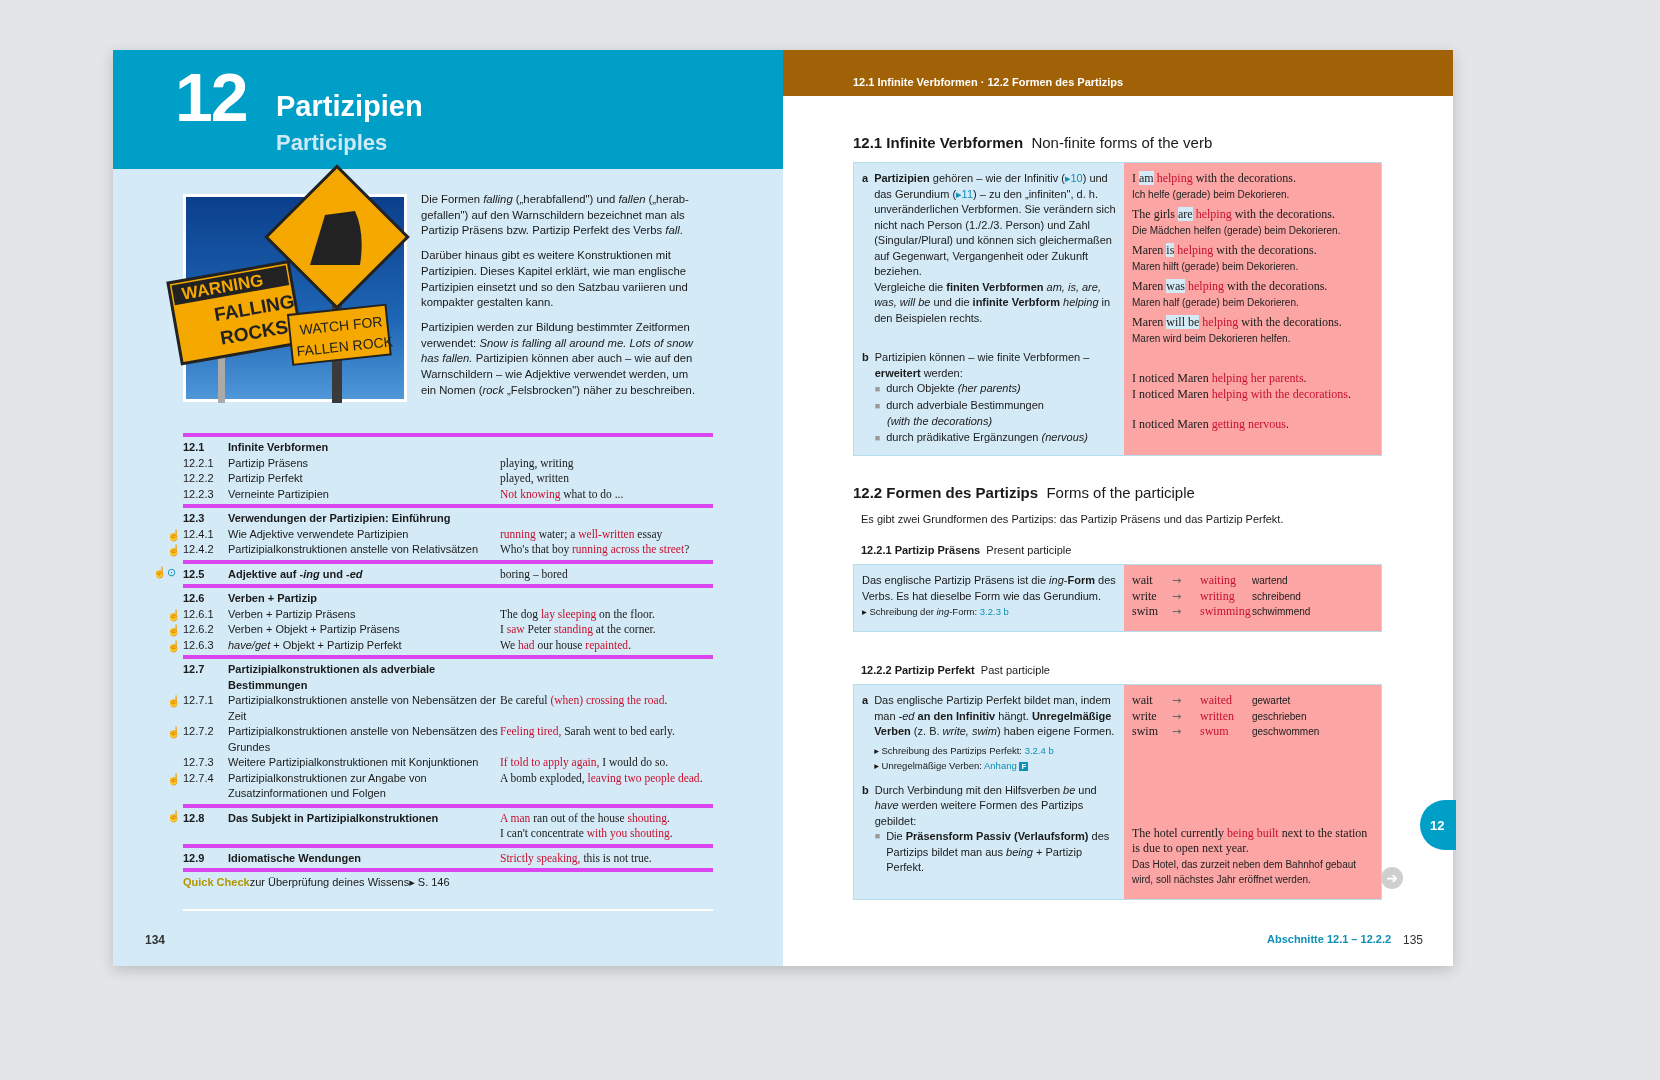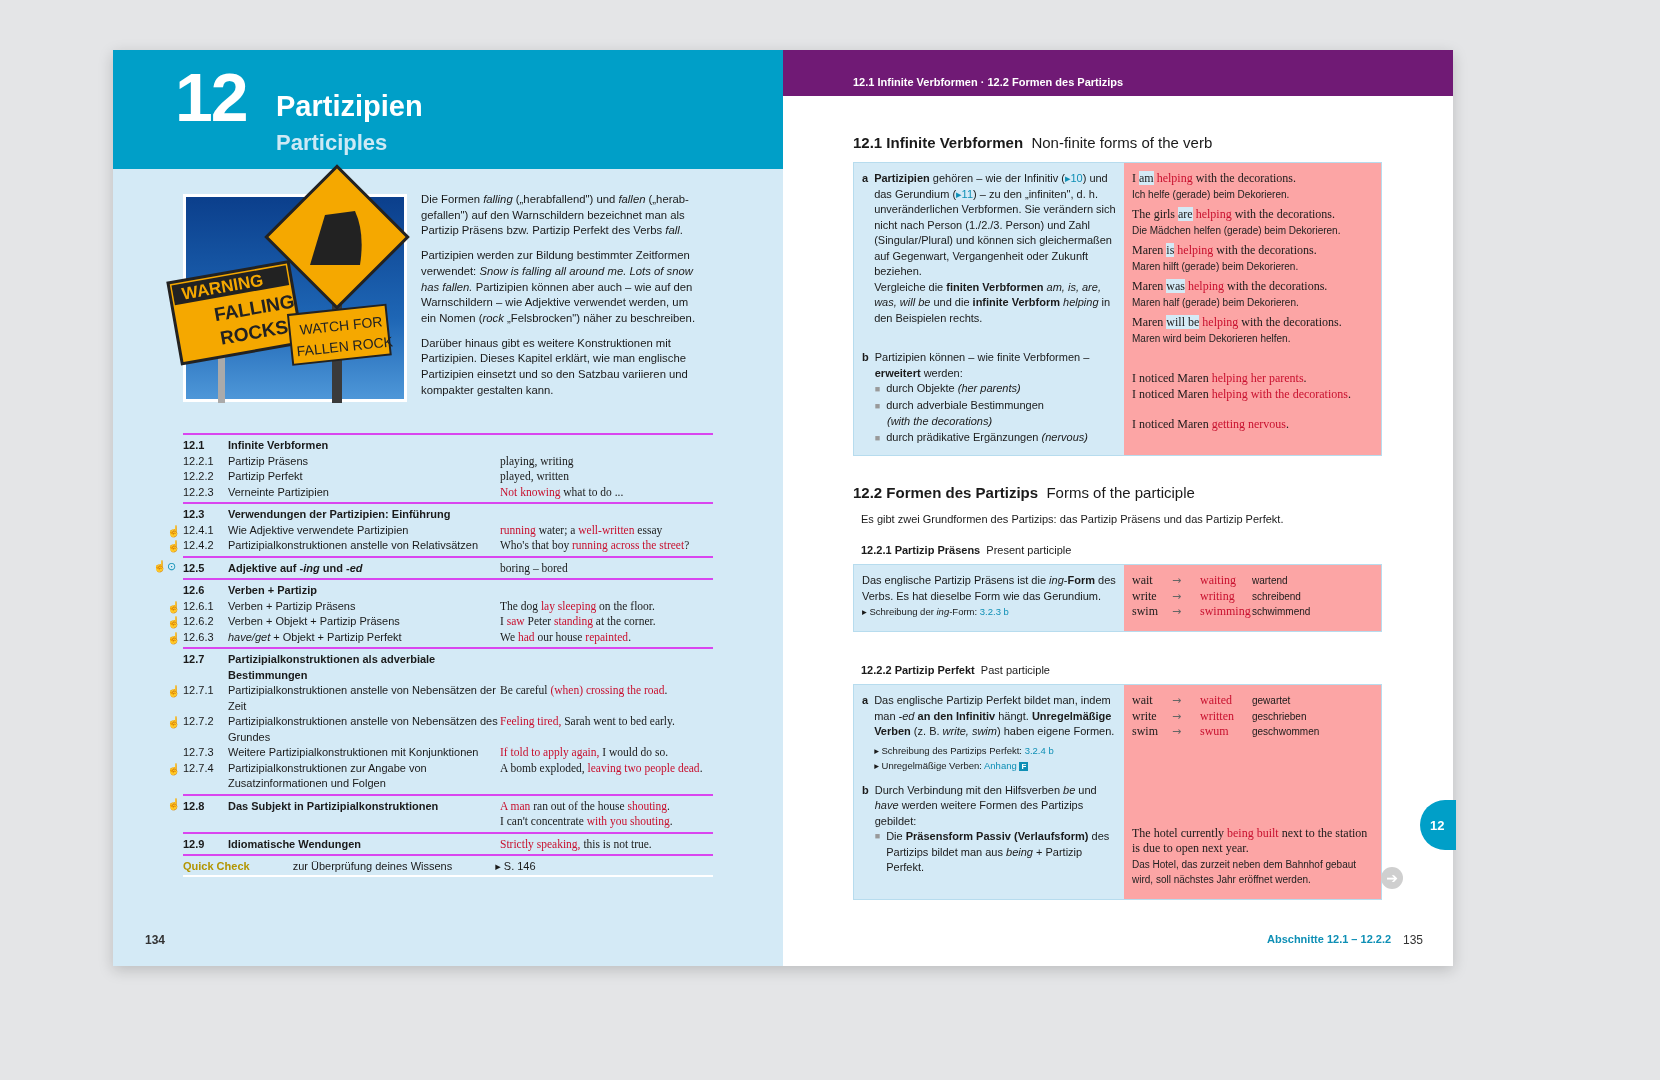"12.1 Infinite Verbformen · 12.2" .right-header { background: #701a75 -> #a16207 }
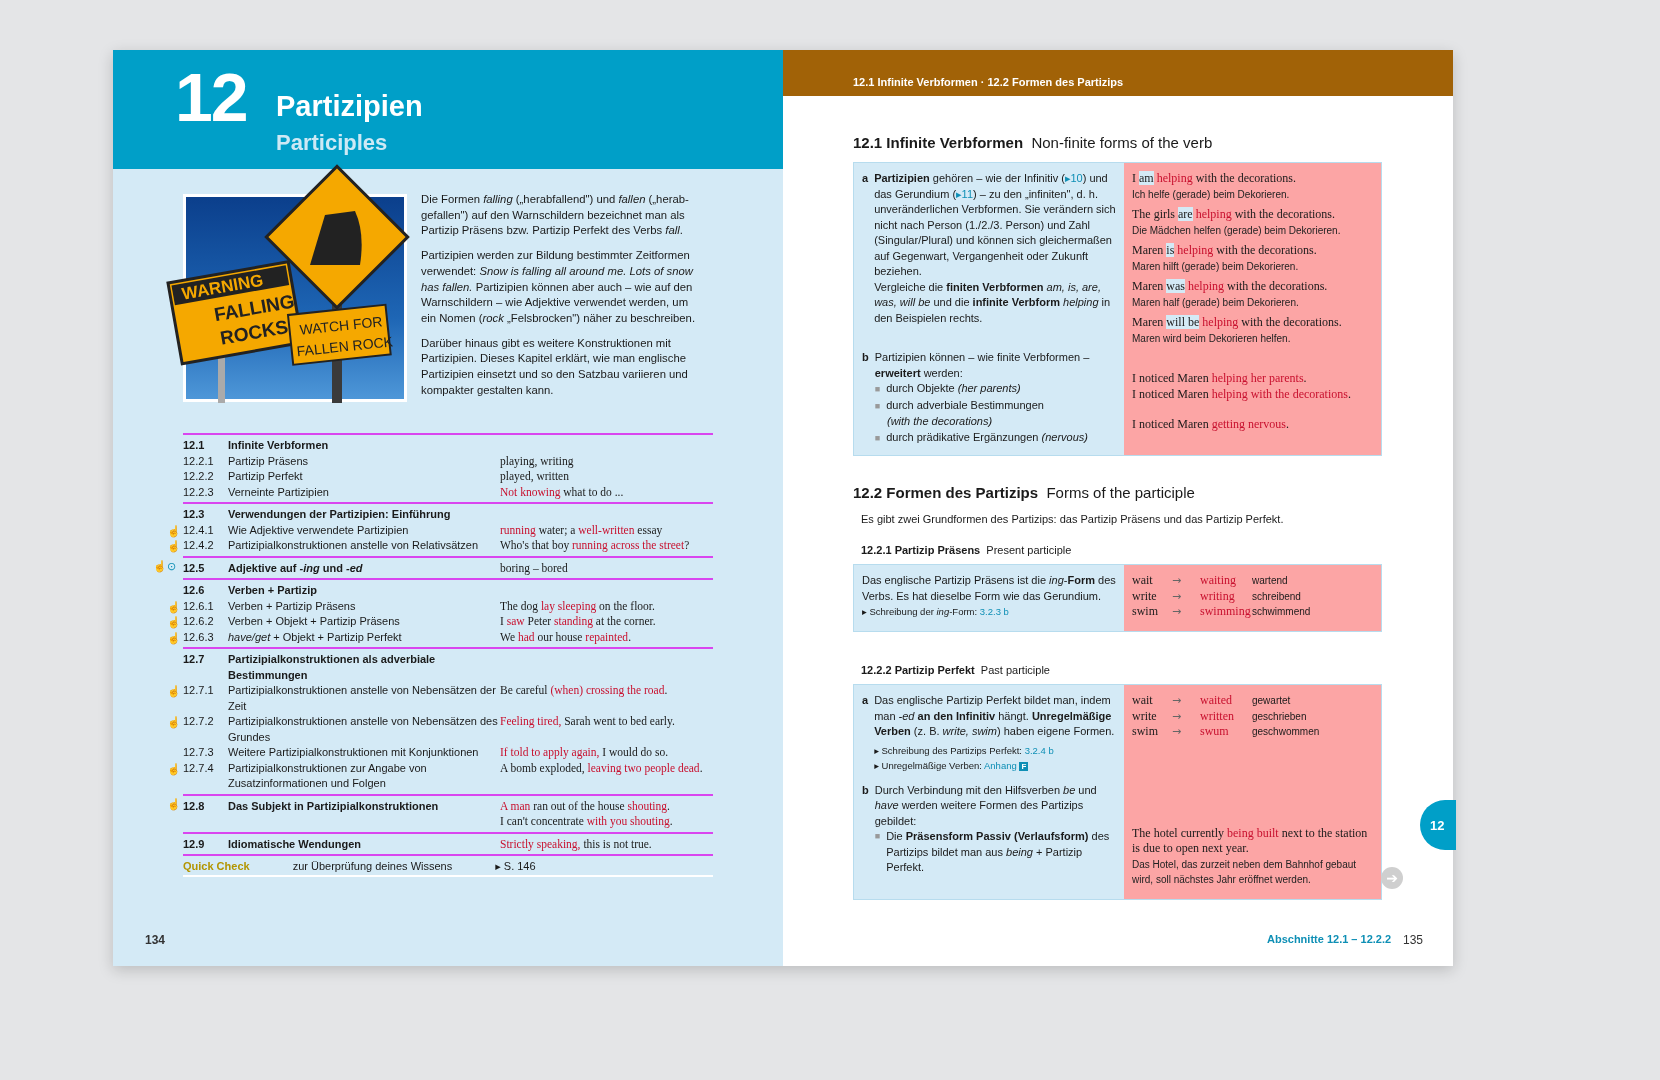"Partizipien werden zur Bildung" p { order: before "Darüber hinaus gibt es weitere" -> after "Darüber hinaus gibt es weitere" }
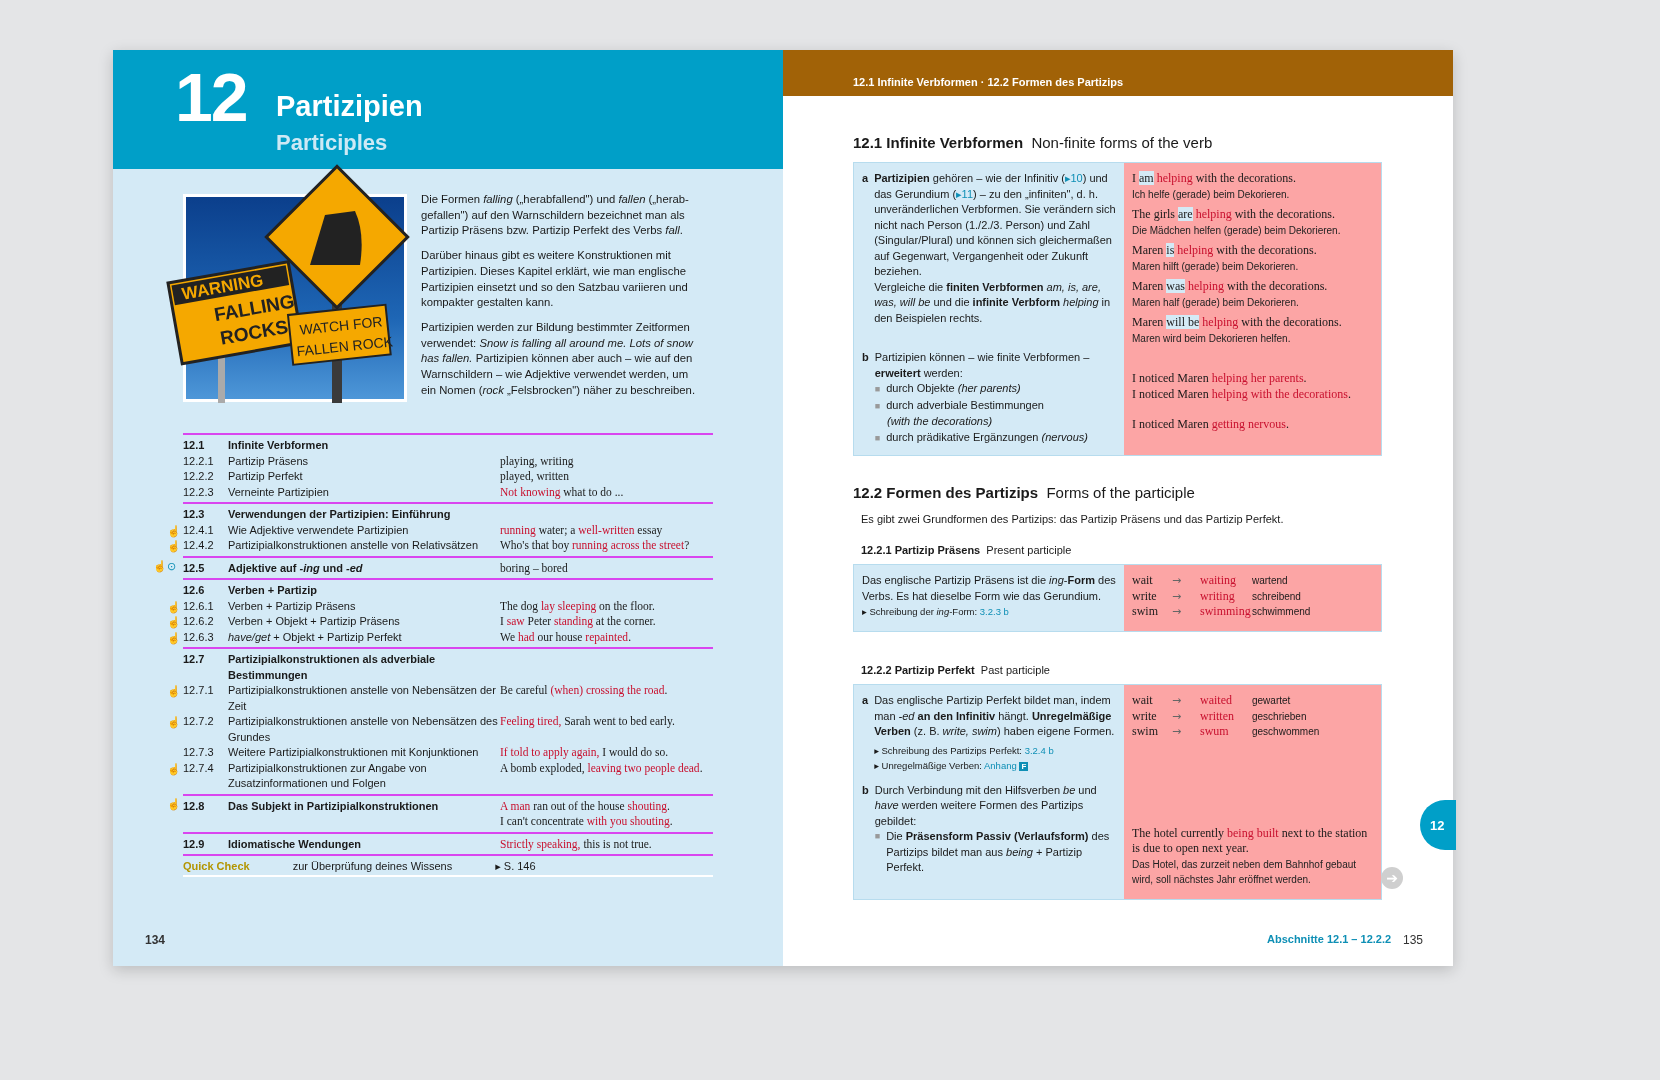"12.1" .toc-sep { border-top: 2px solid #d946ef -> 4px solid #d946ef }
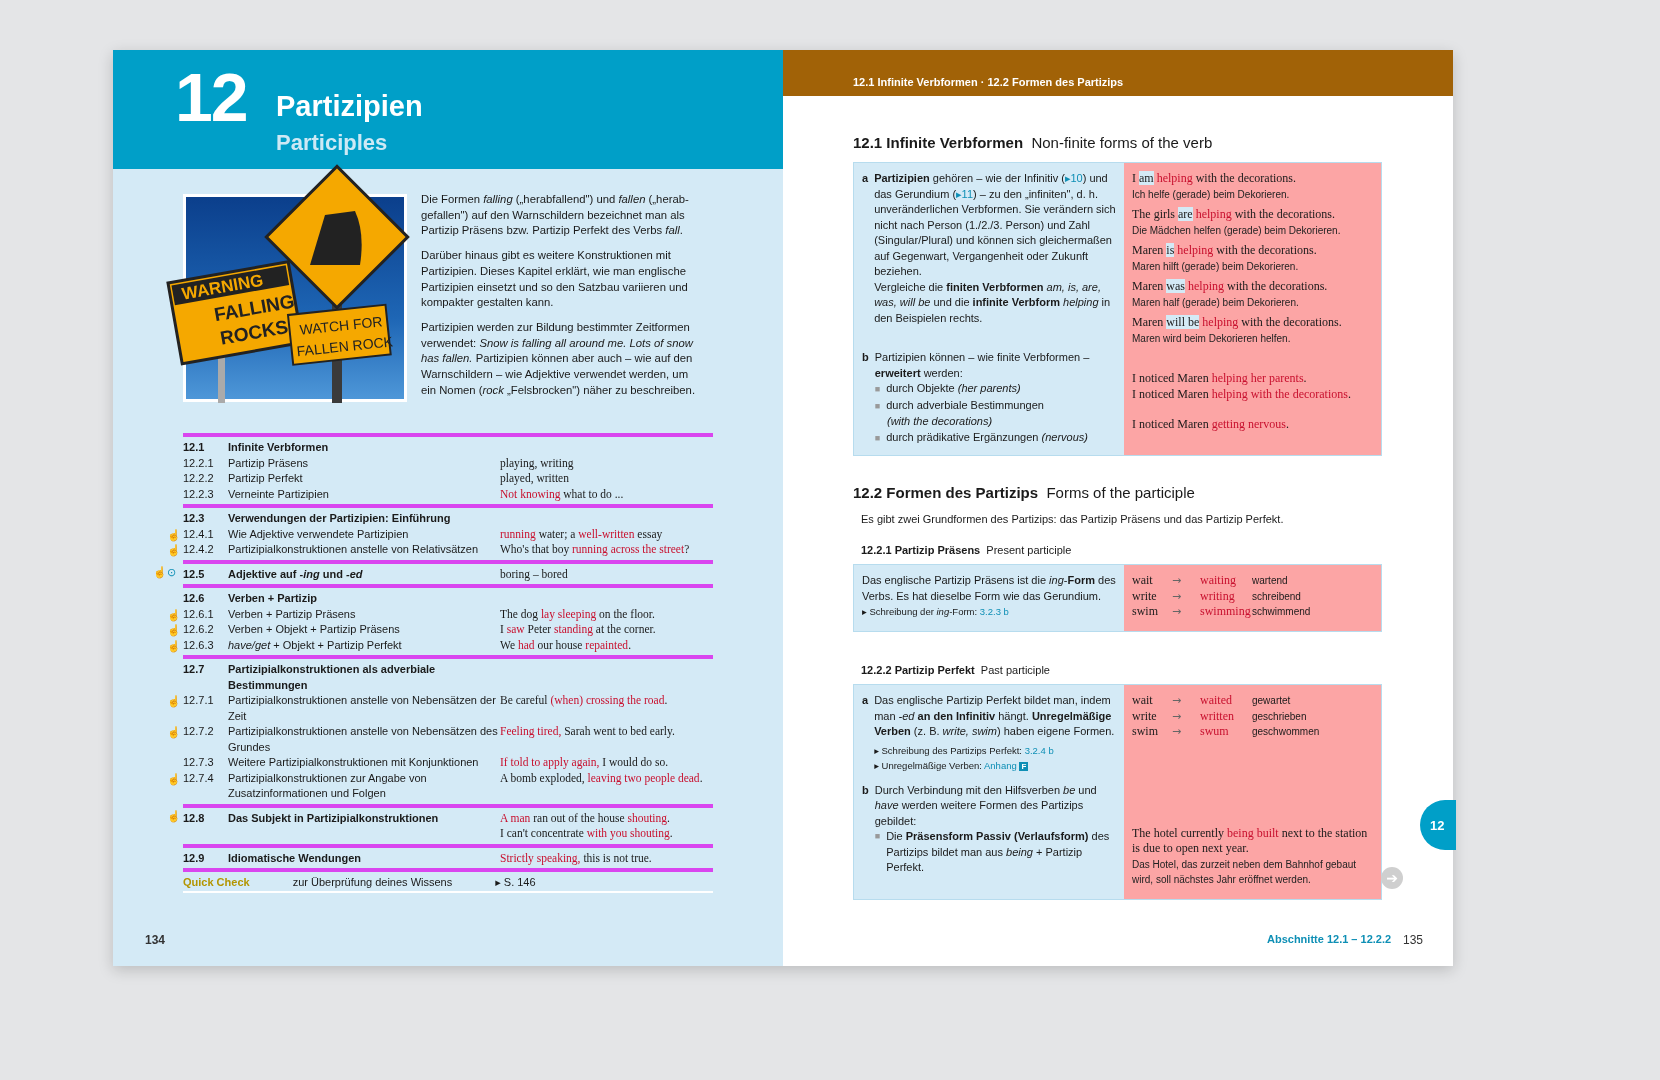"Quick Check" div.toc-row { gap: 43px -> none; padding-bottom: 0 -> 18px }
